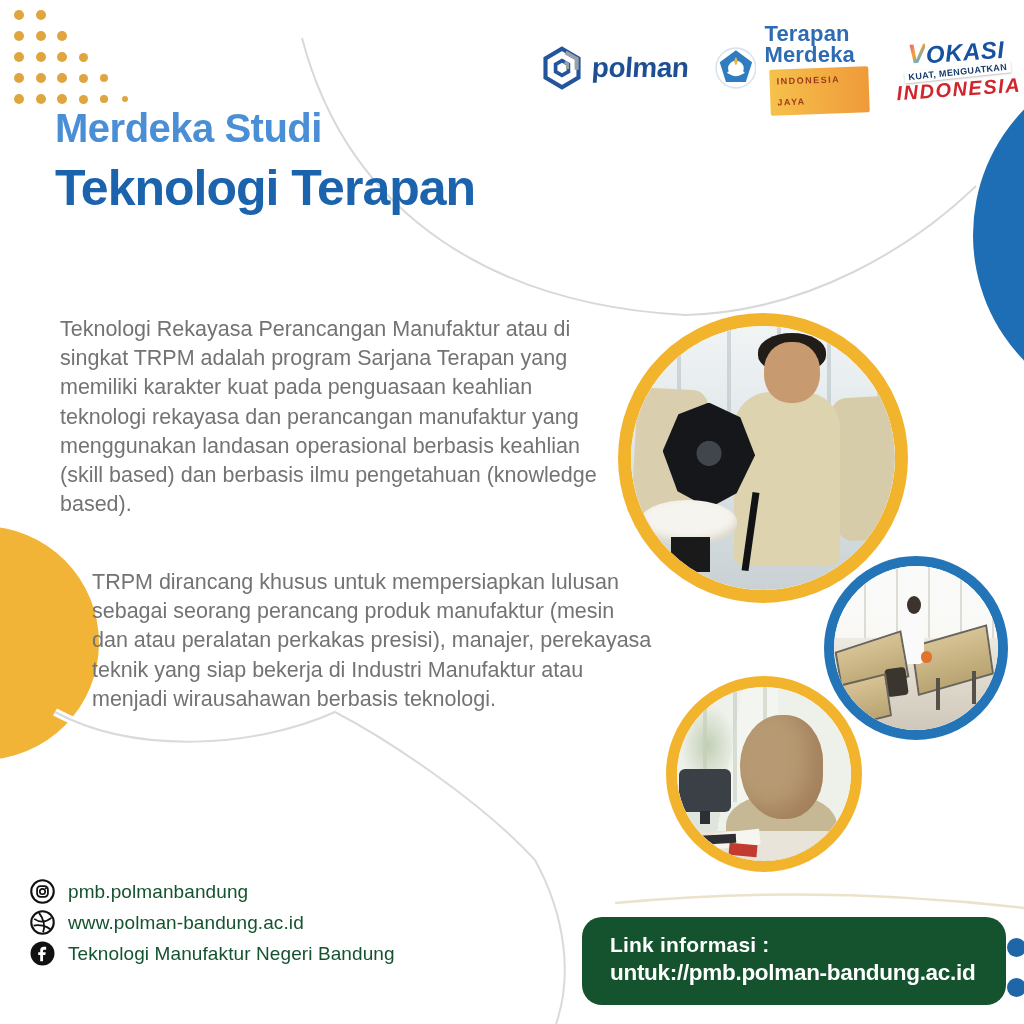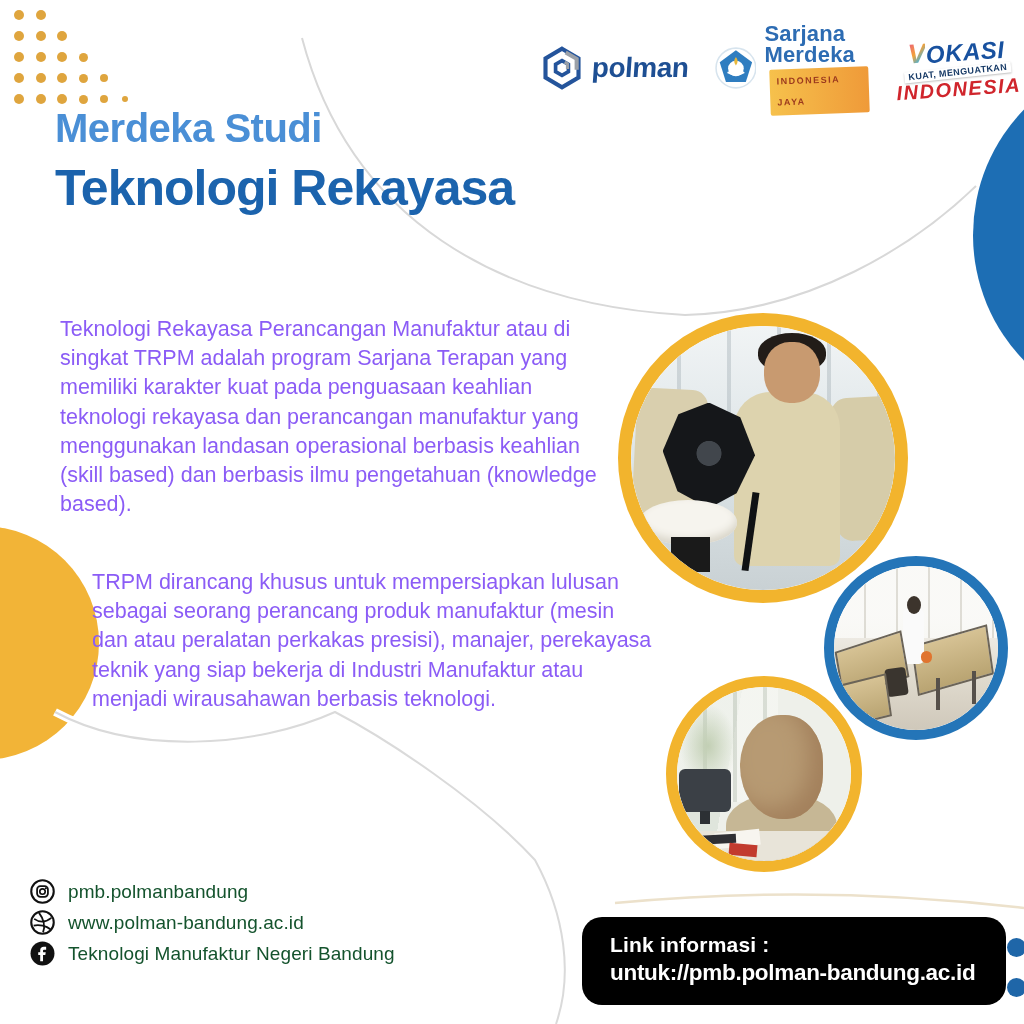"Sarjana" span.km-line { text: Sarjana -> Terapan }
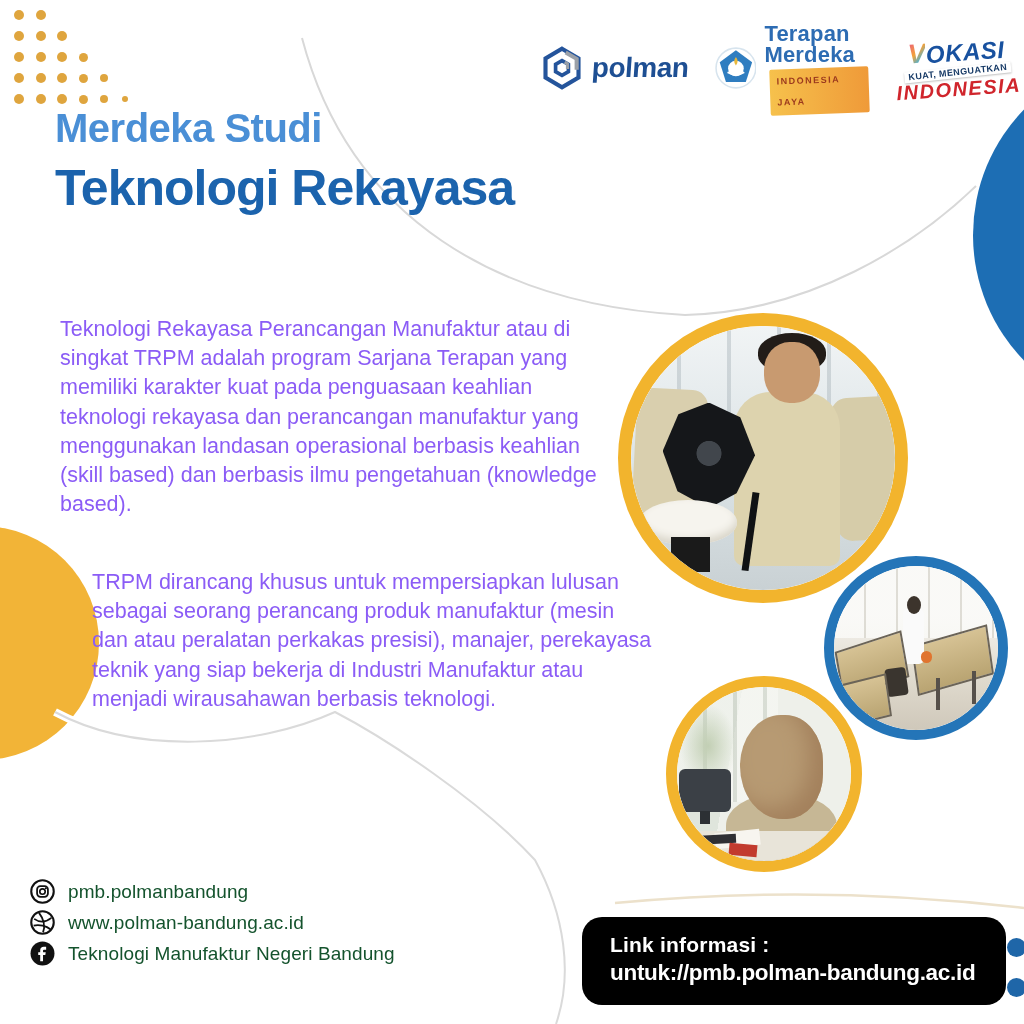"Teknologi Rekayasa" div.title-line { text: Rekayasa -> Terapan }
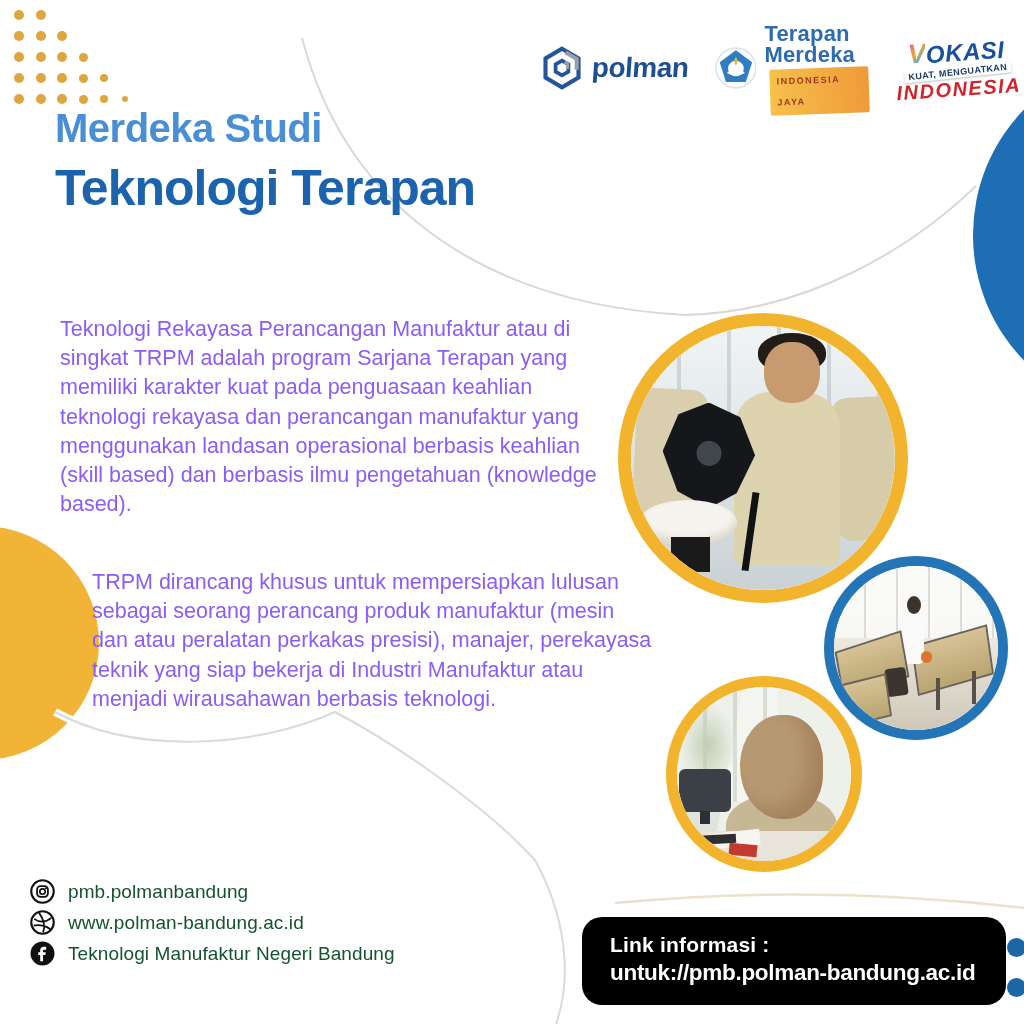"Teknologi Rekayasa Perancangan" .body-p { color: #8b5cf6 -> #737373 }
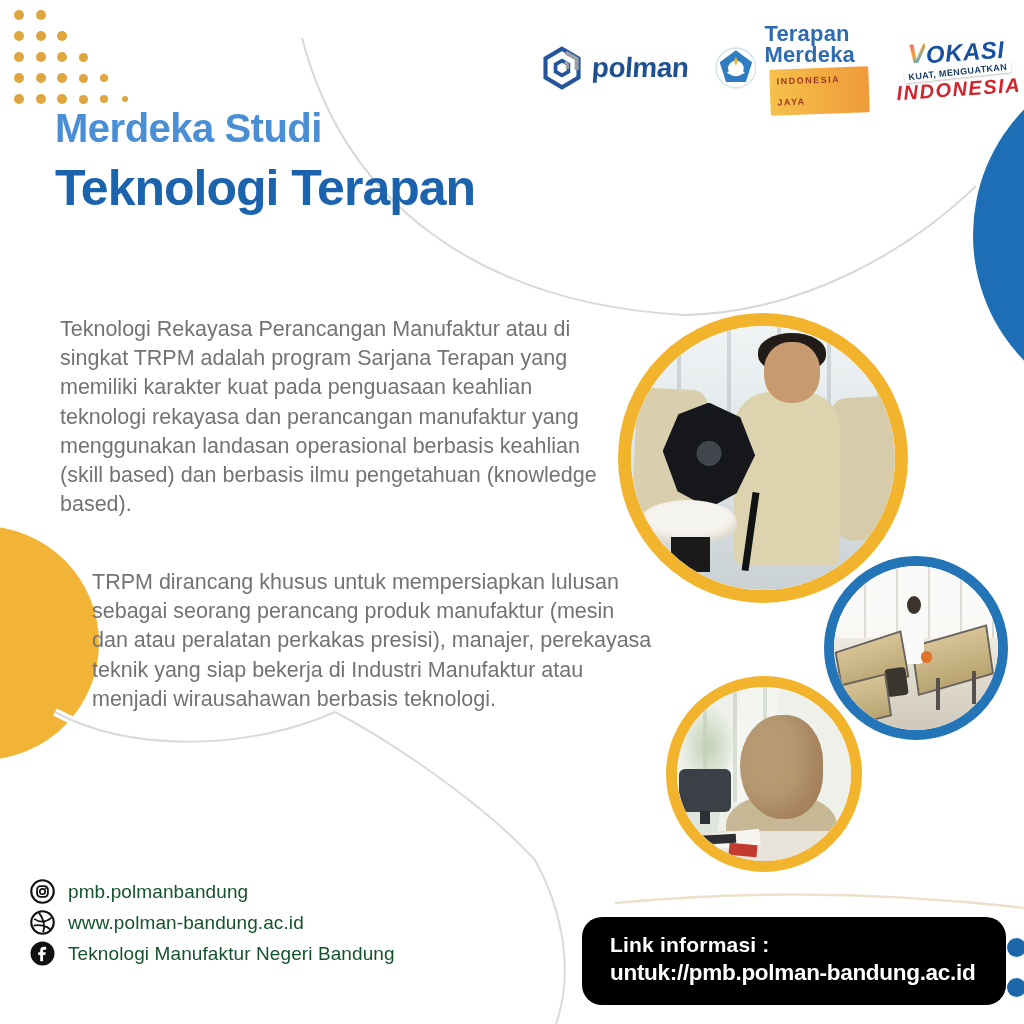"Link informasi :" .linkbox { background: #000000 -> #14532d }
